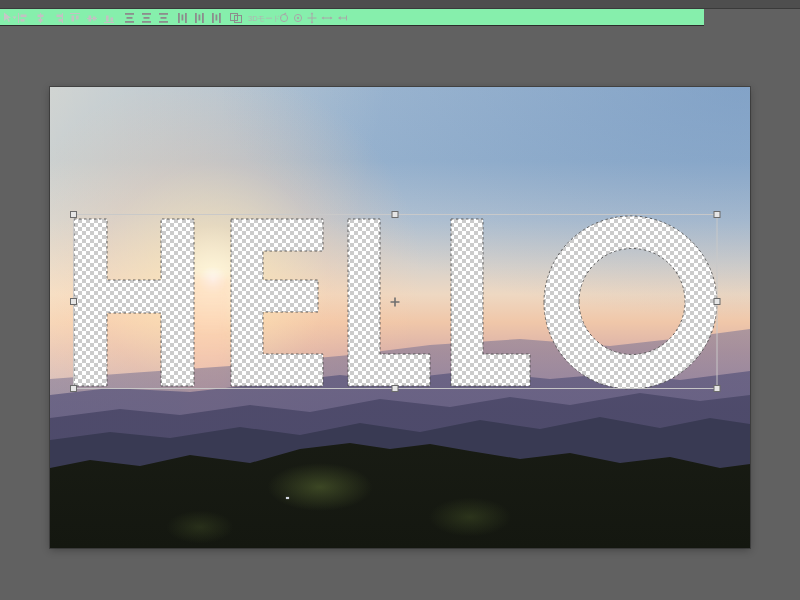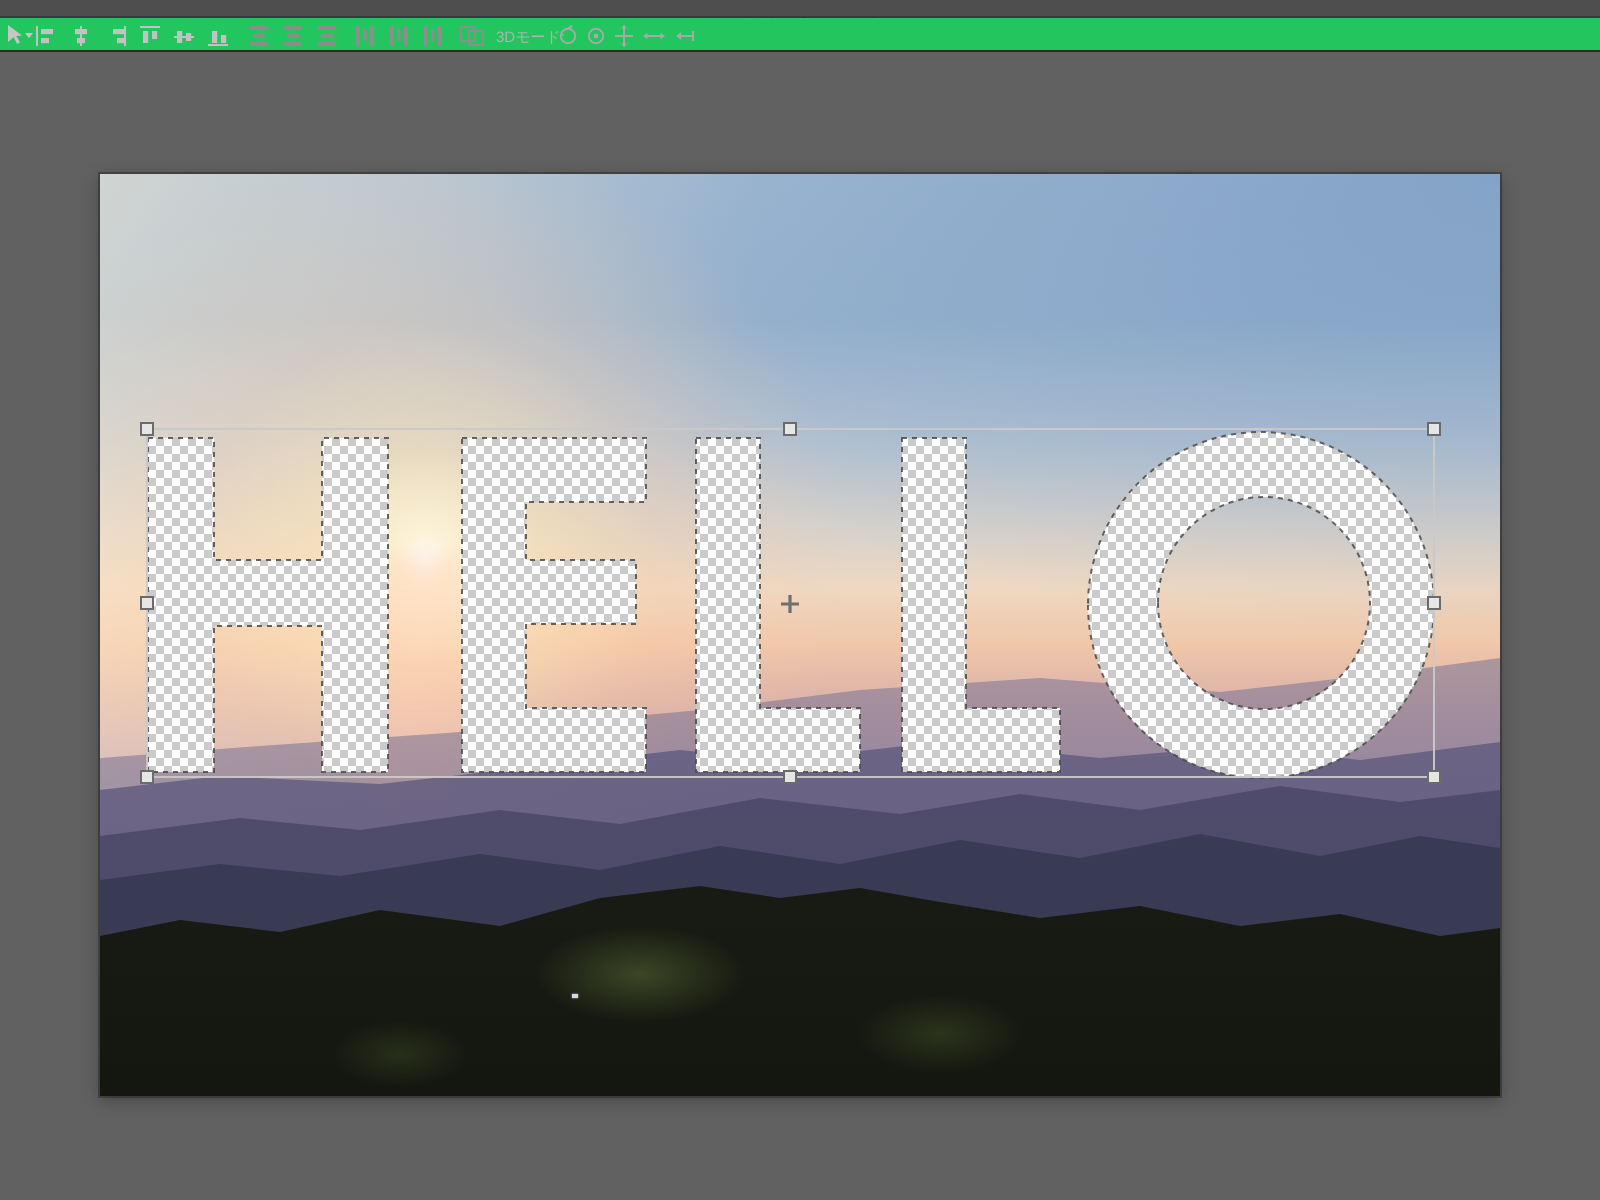"3Dモード:" .optionsbar { background: #22c55e -> #86efac; width: 800px -> 704px }
